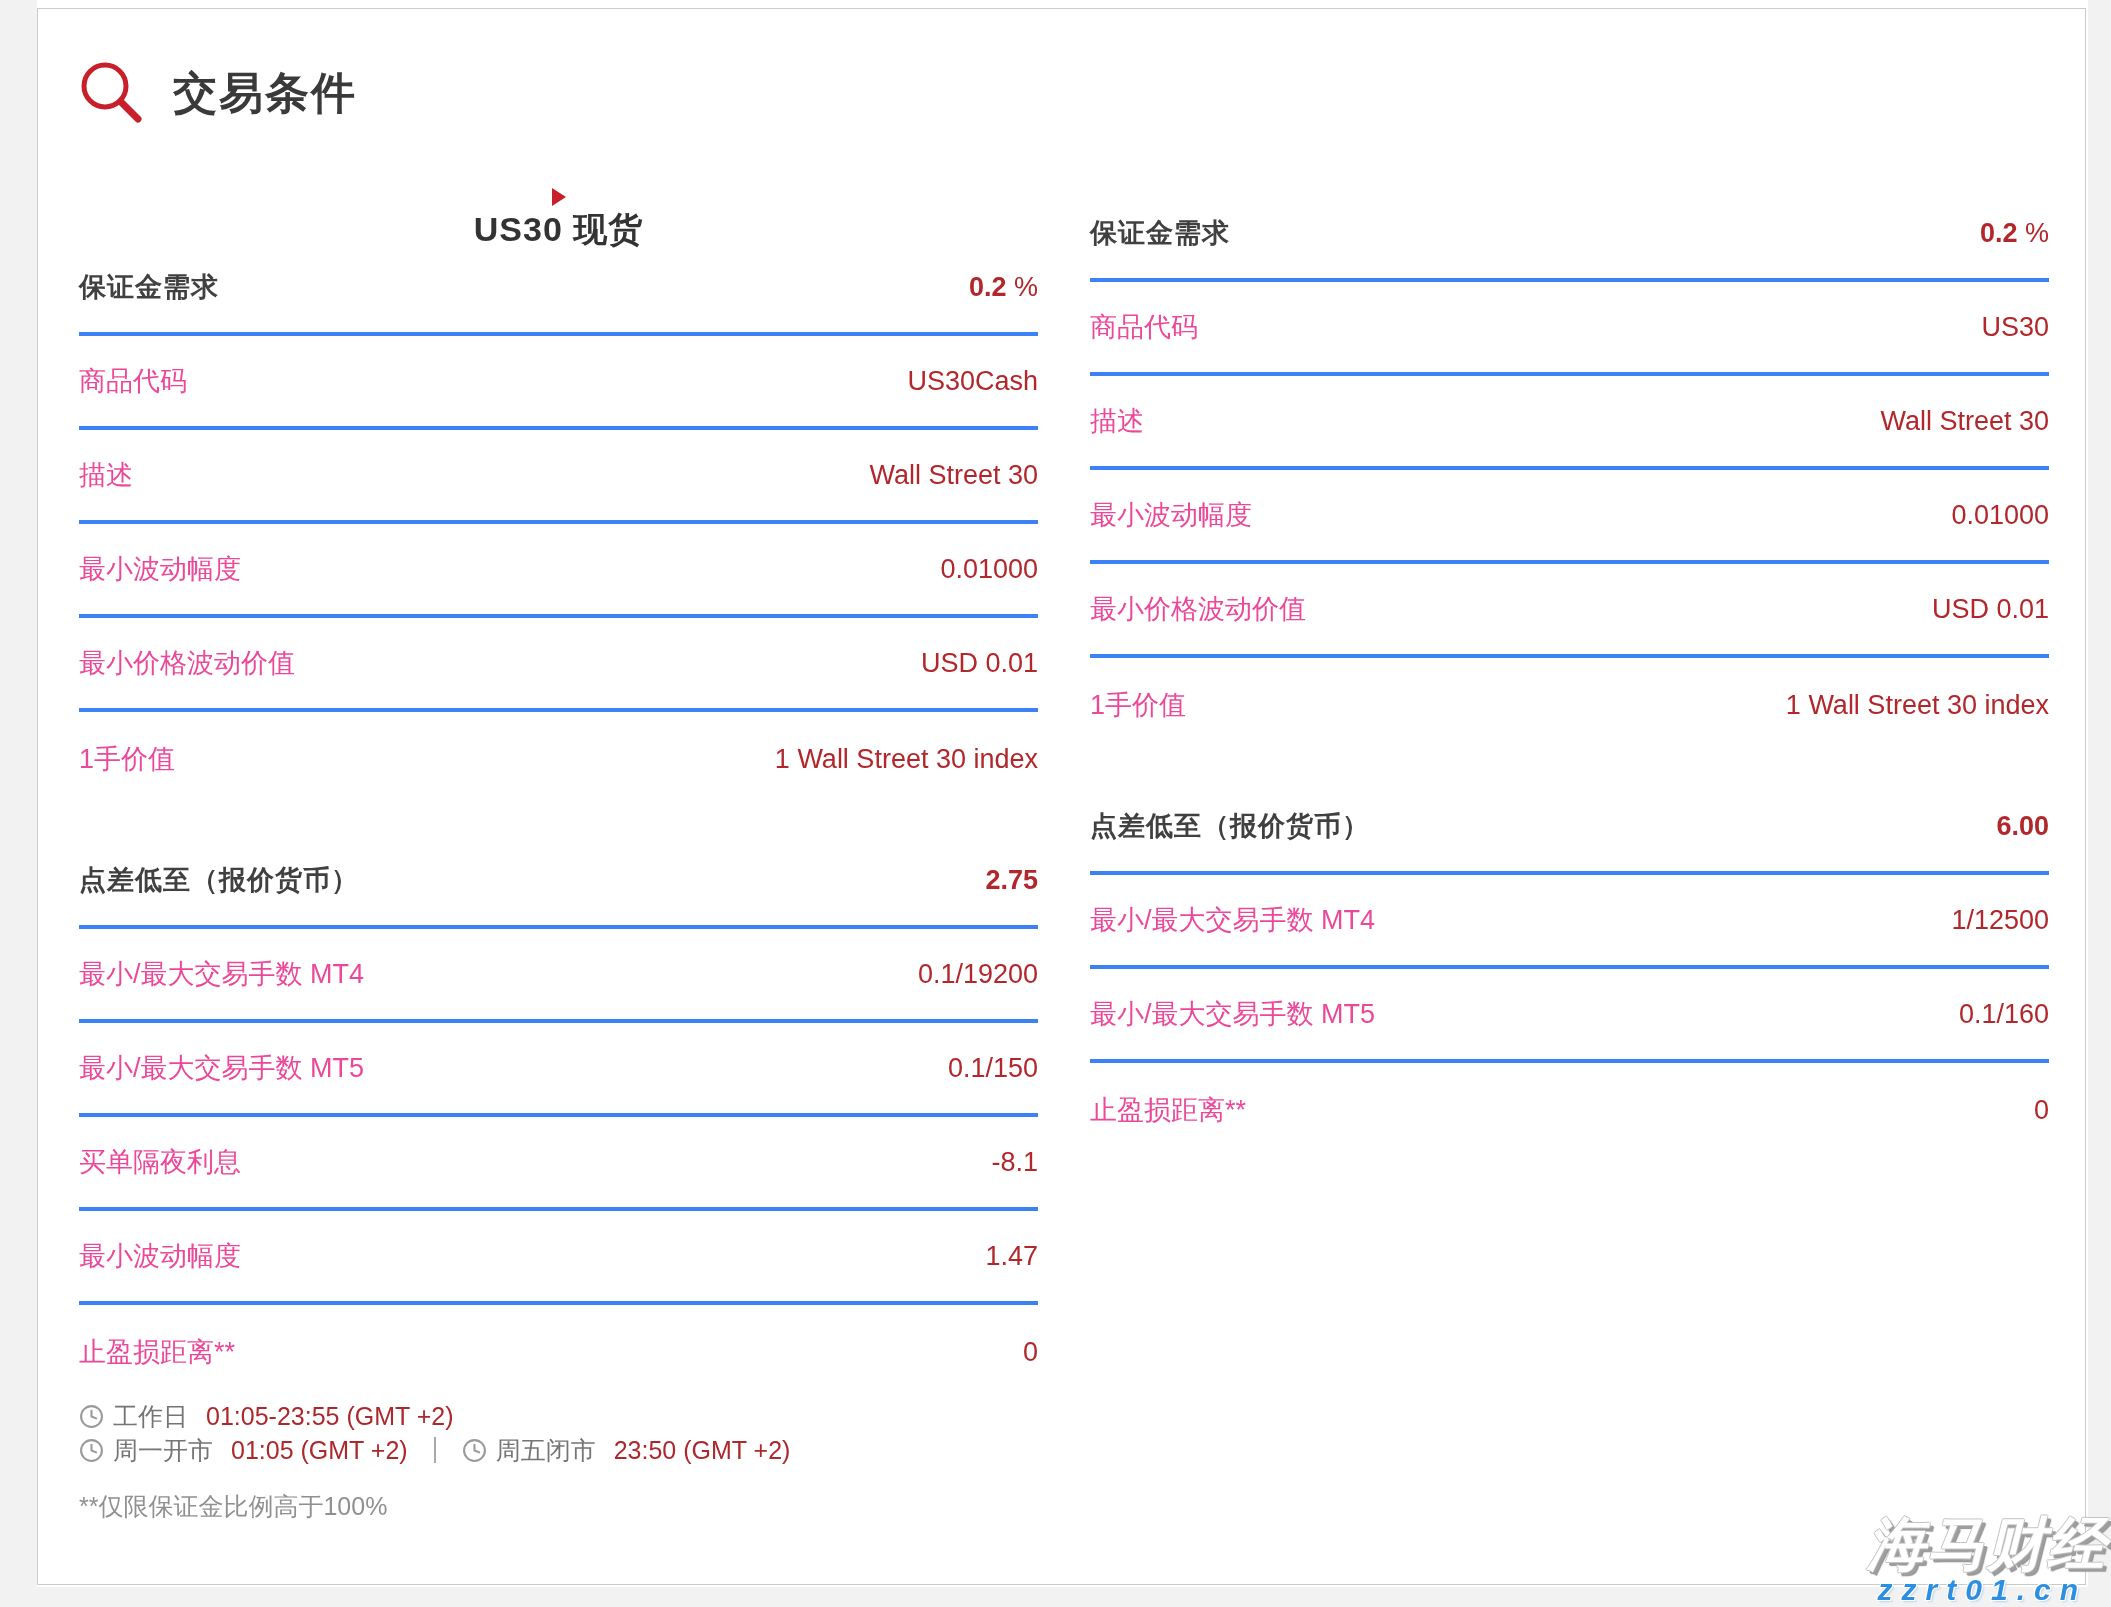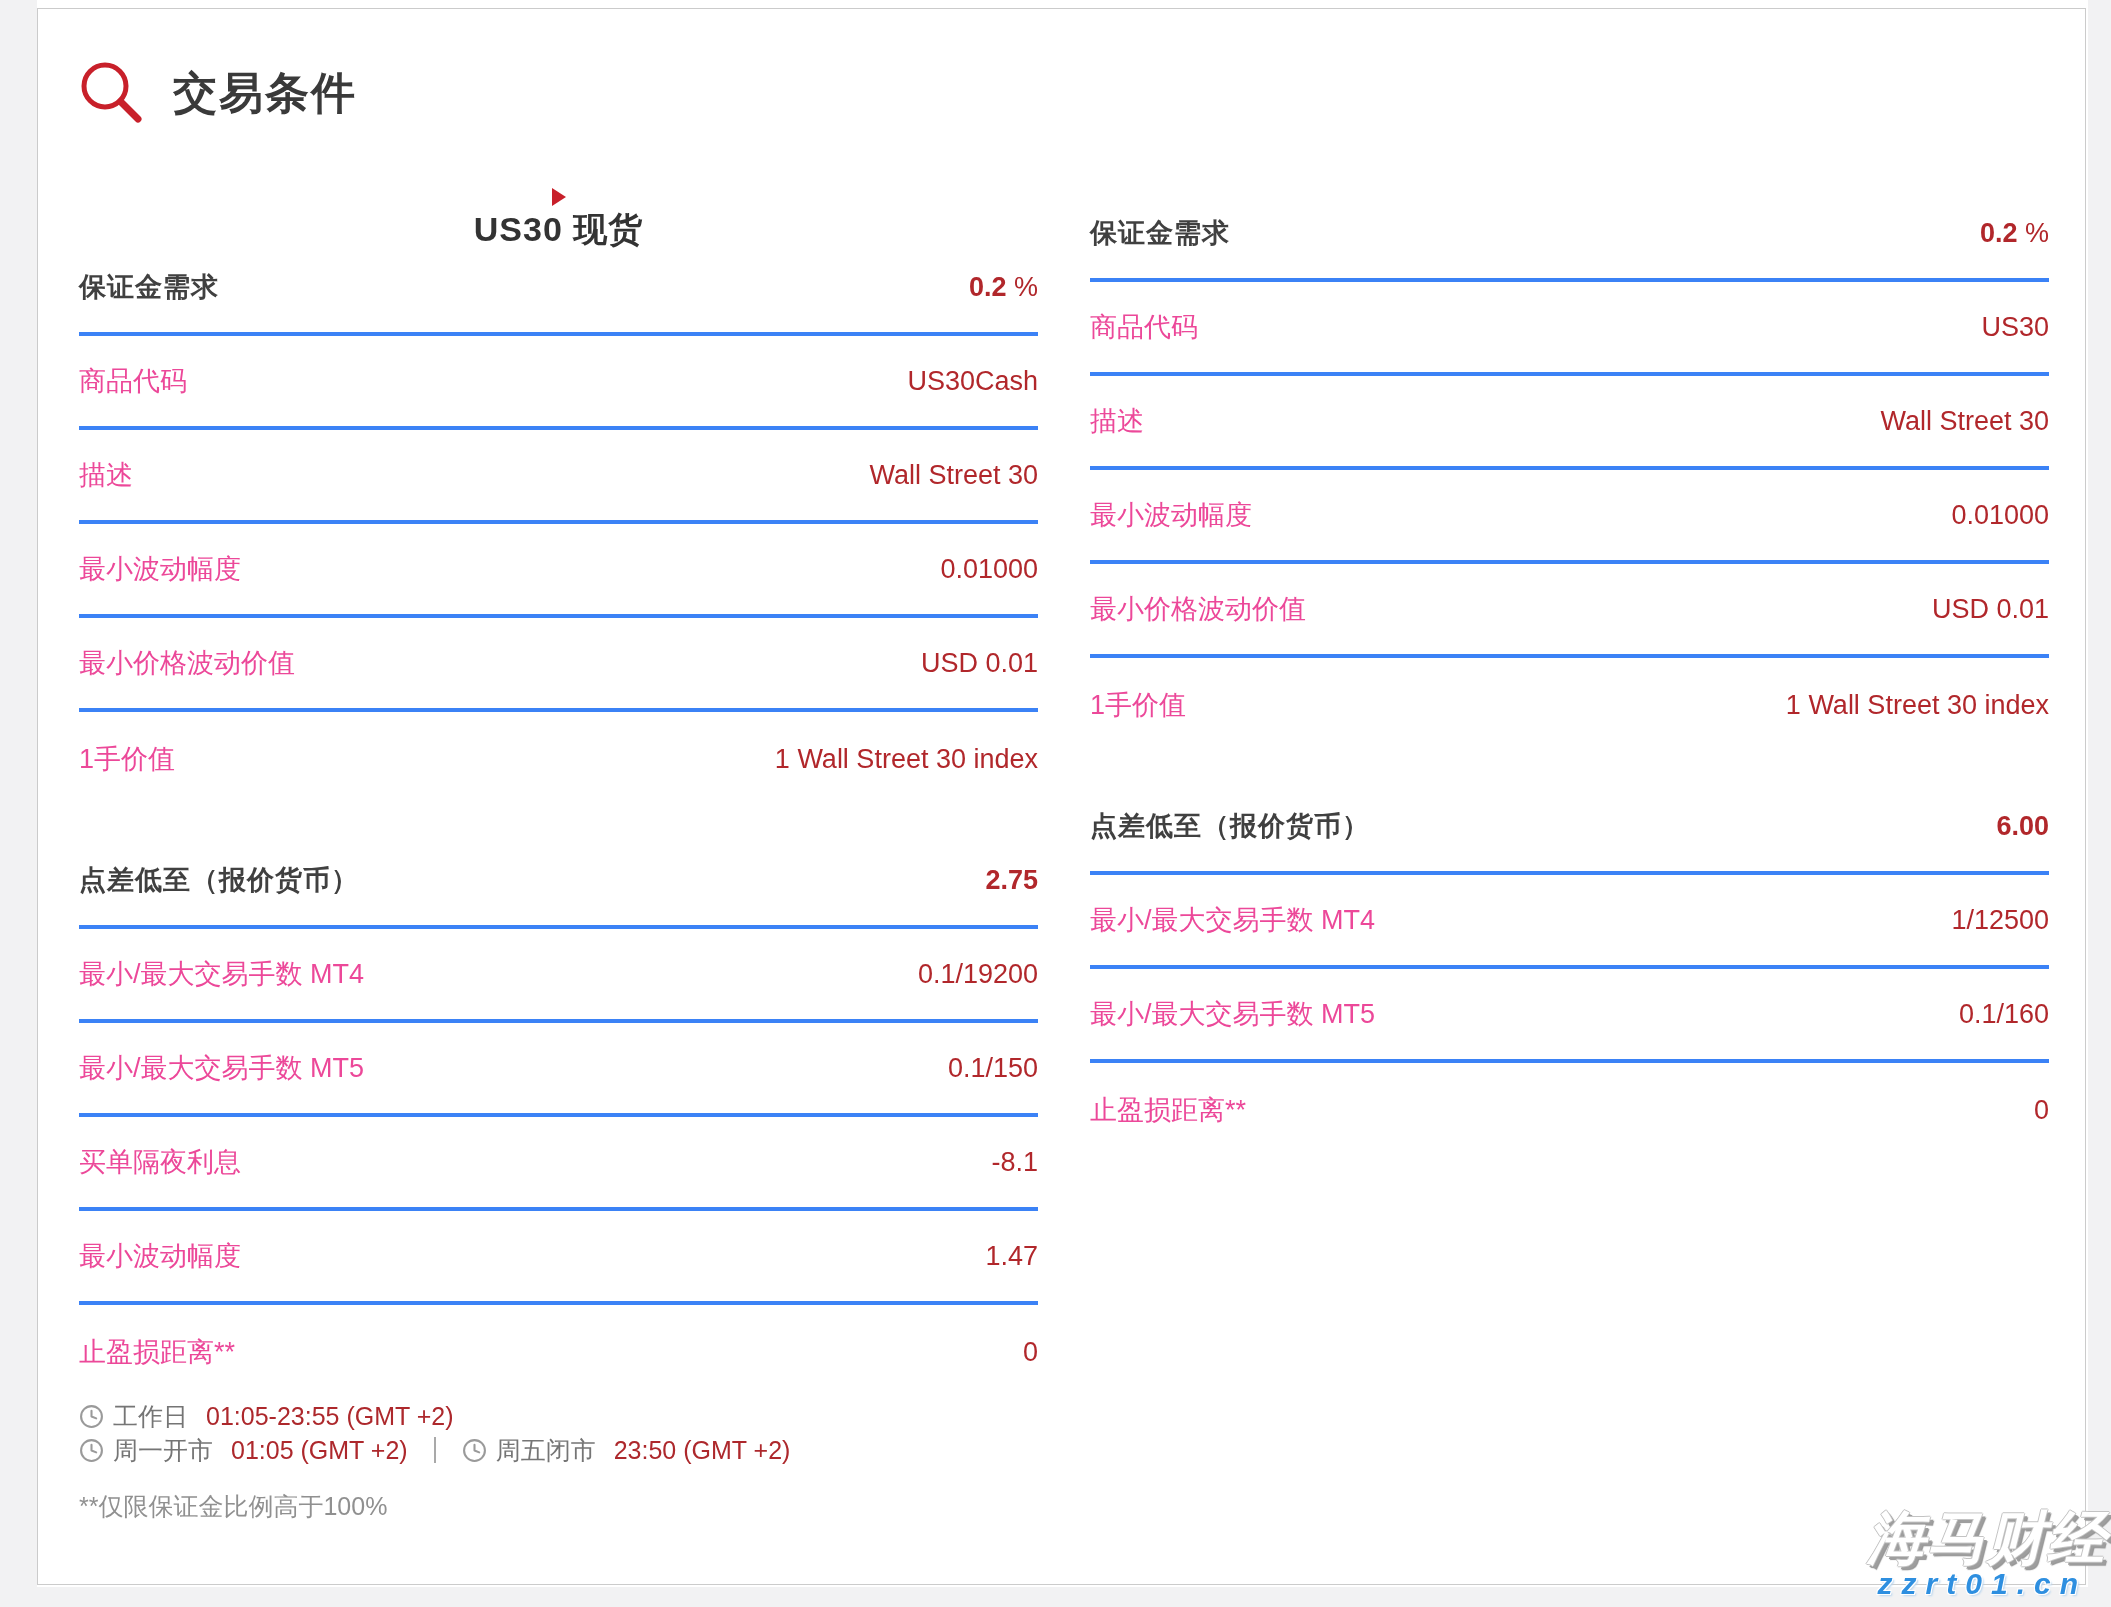"海马财经" .watermark { bottom: 8px -> 2px }
